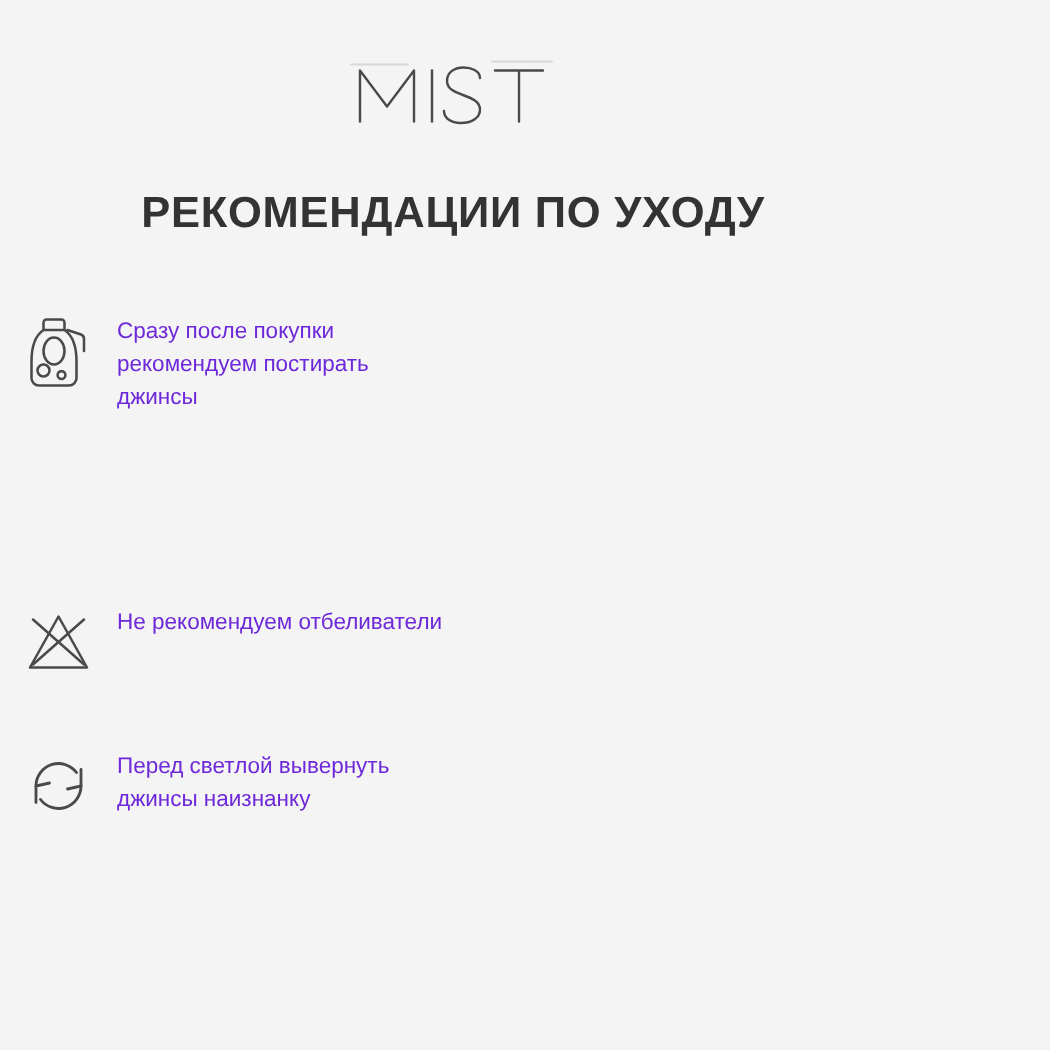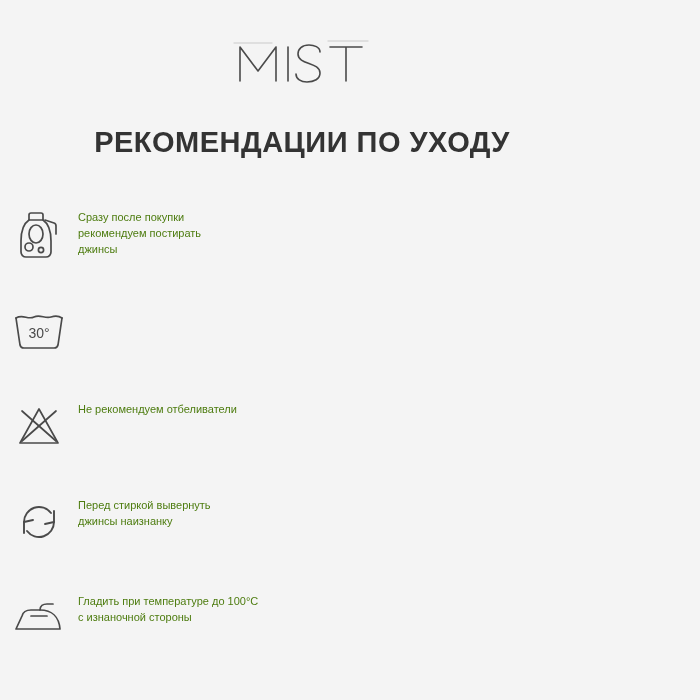"Сразу после покупки" .care-text { color: #4d7c0f -> #6d28d9; font-size: 11px -> 15px }
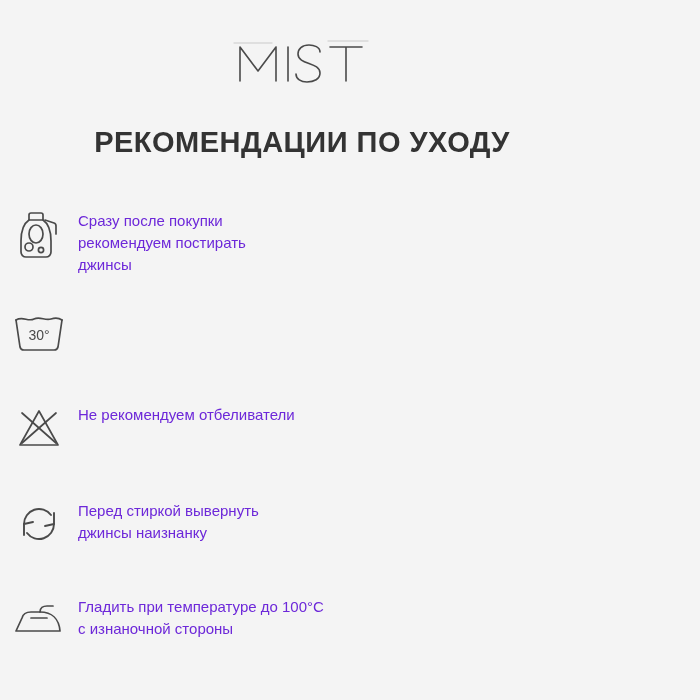"30°" div.icon-box { html: <div> <svg> <path></path> <path></path> <text>30°</text> </svg> </div> -> none }
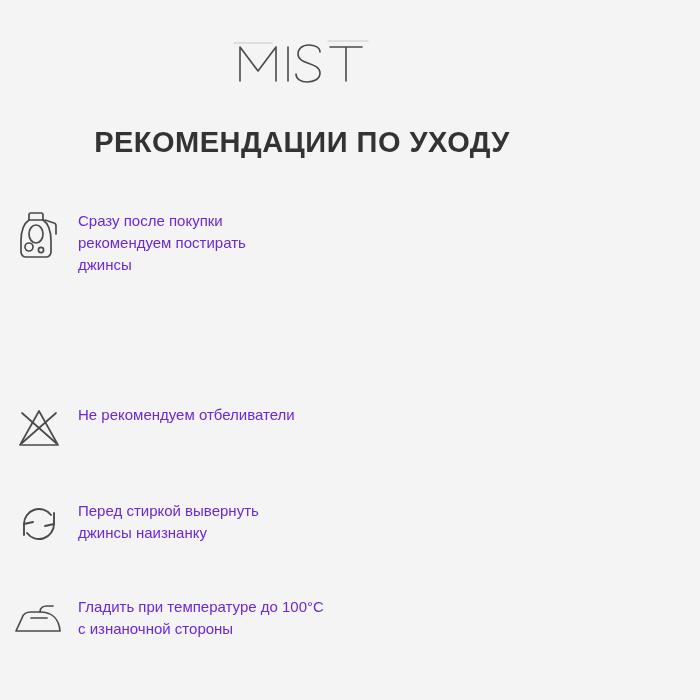"Перед стиркой вывернуть" div.care-text { text: стиркой -> светлой }
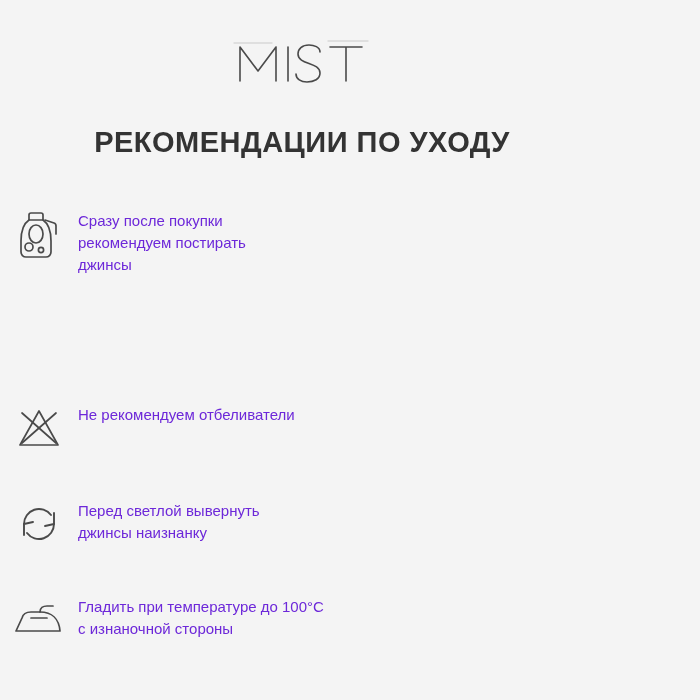"Гладить при температуре до 100°C" div.care-item { html: <div> <div> <svg> <path></path> <path></path> <path></path> </svg> </div> <div>Гладить при температуре до 100°C с изнаночной стороны</div> </div> -> none }
